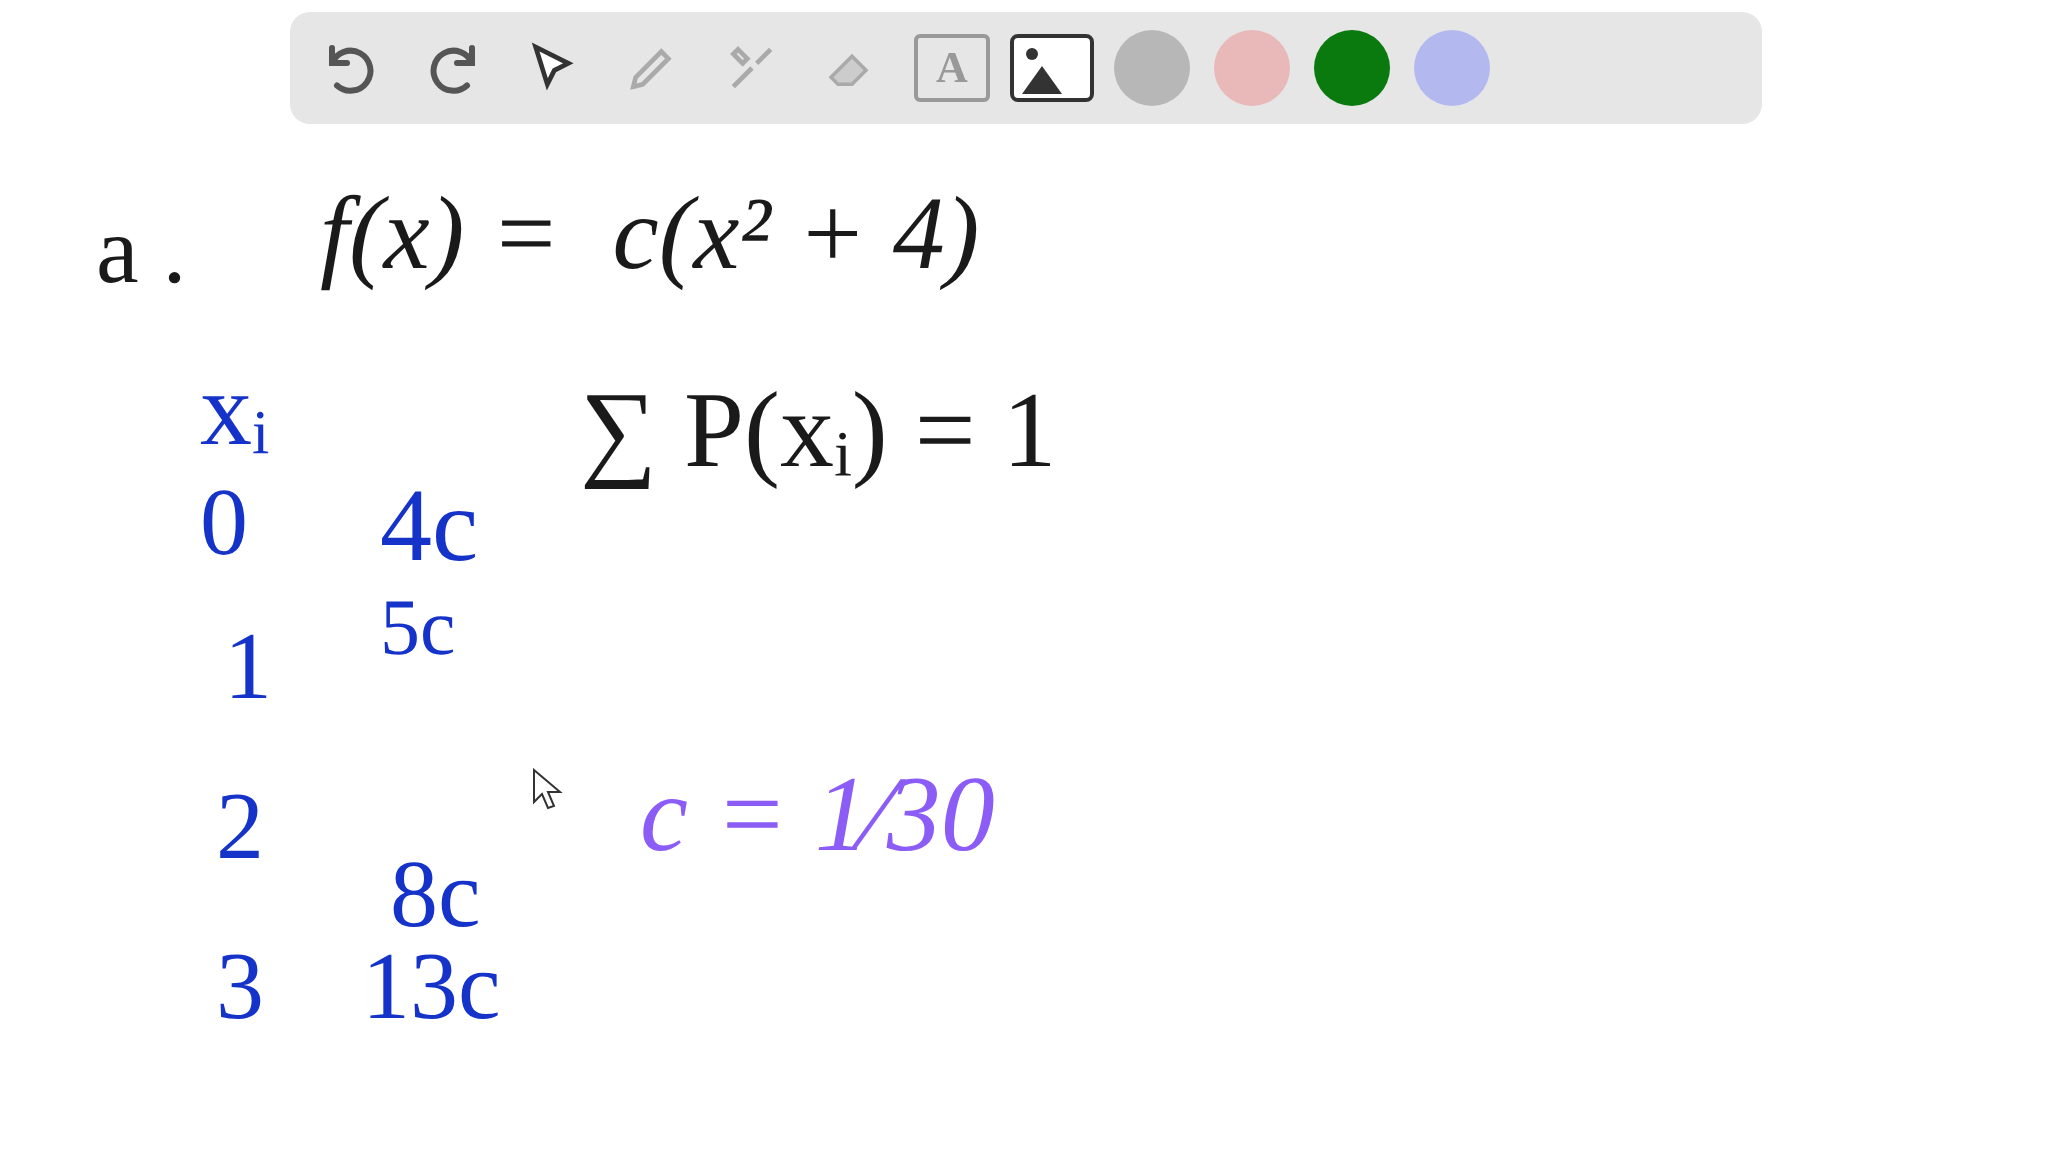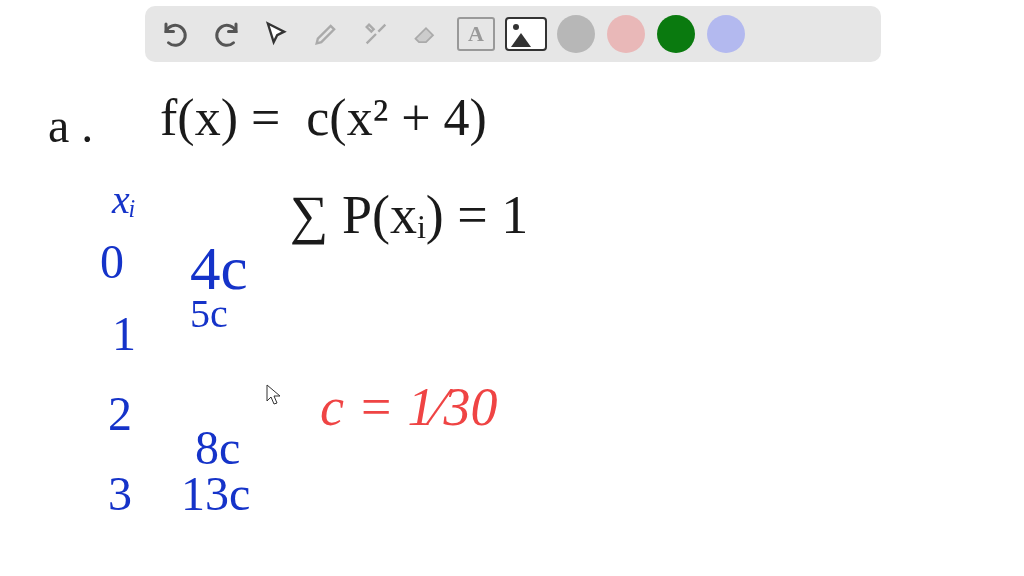"f(x) = c(x² + 4)" span.hw { font-style: none -> italic }
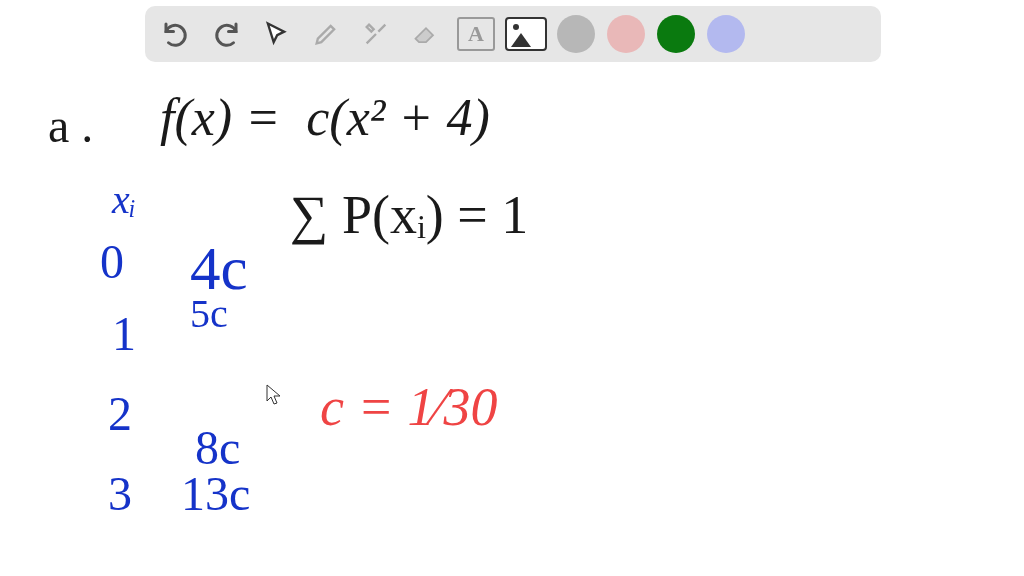"xᵢ" span.hw { font-size: 40px -> 52px; font-style: italic -> none; left: 112px -> 100px }
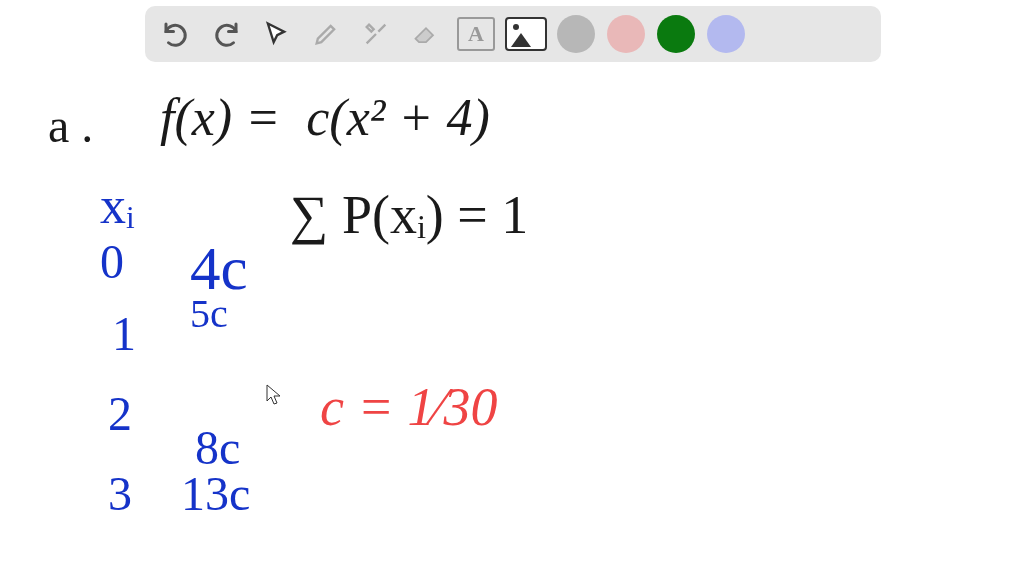"4c" span.hw { font-size: 61px -> 52px }
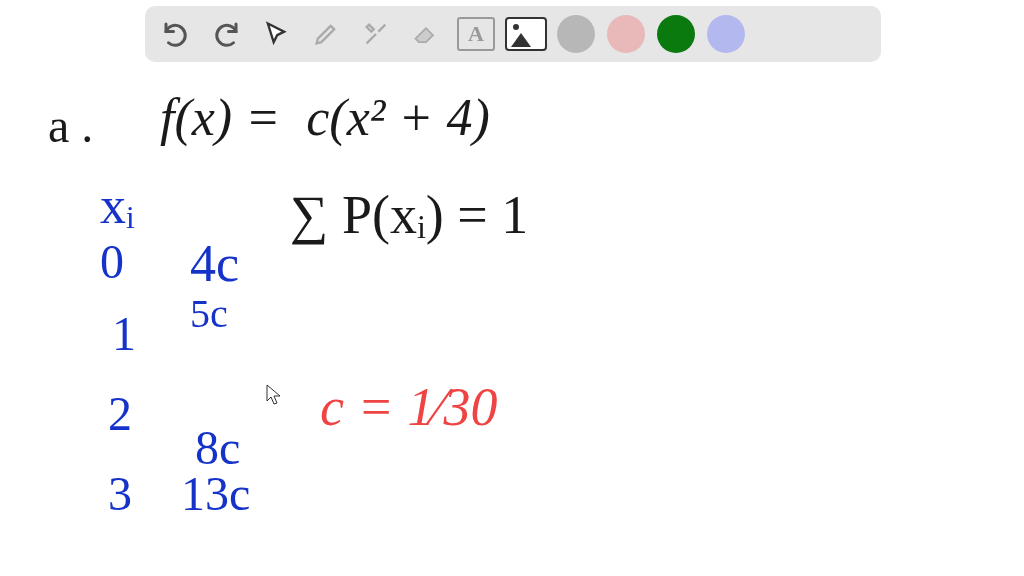"c = 1⁄30" .green { color: #ef4444 -> #8b5cf6 }
